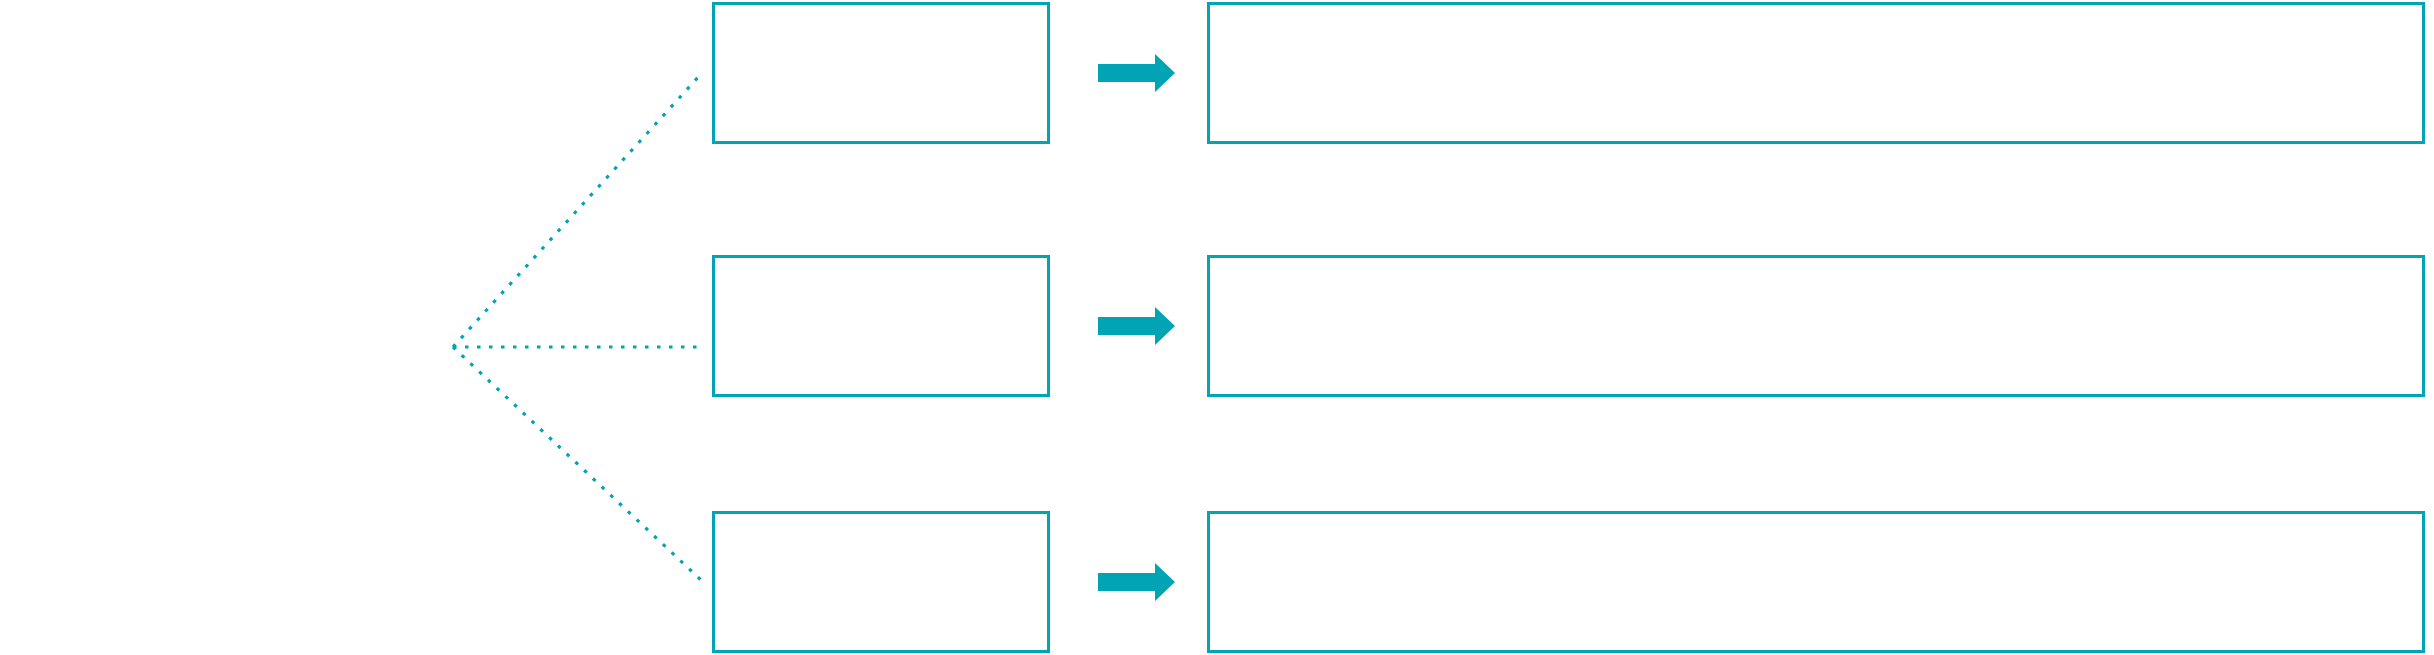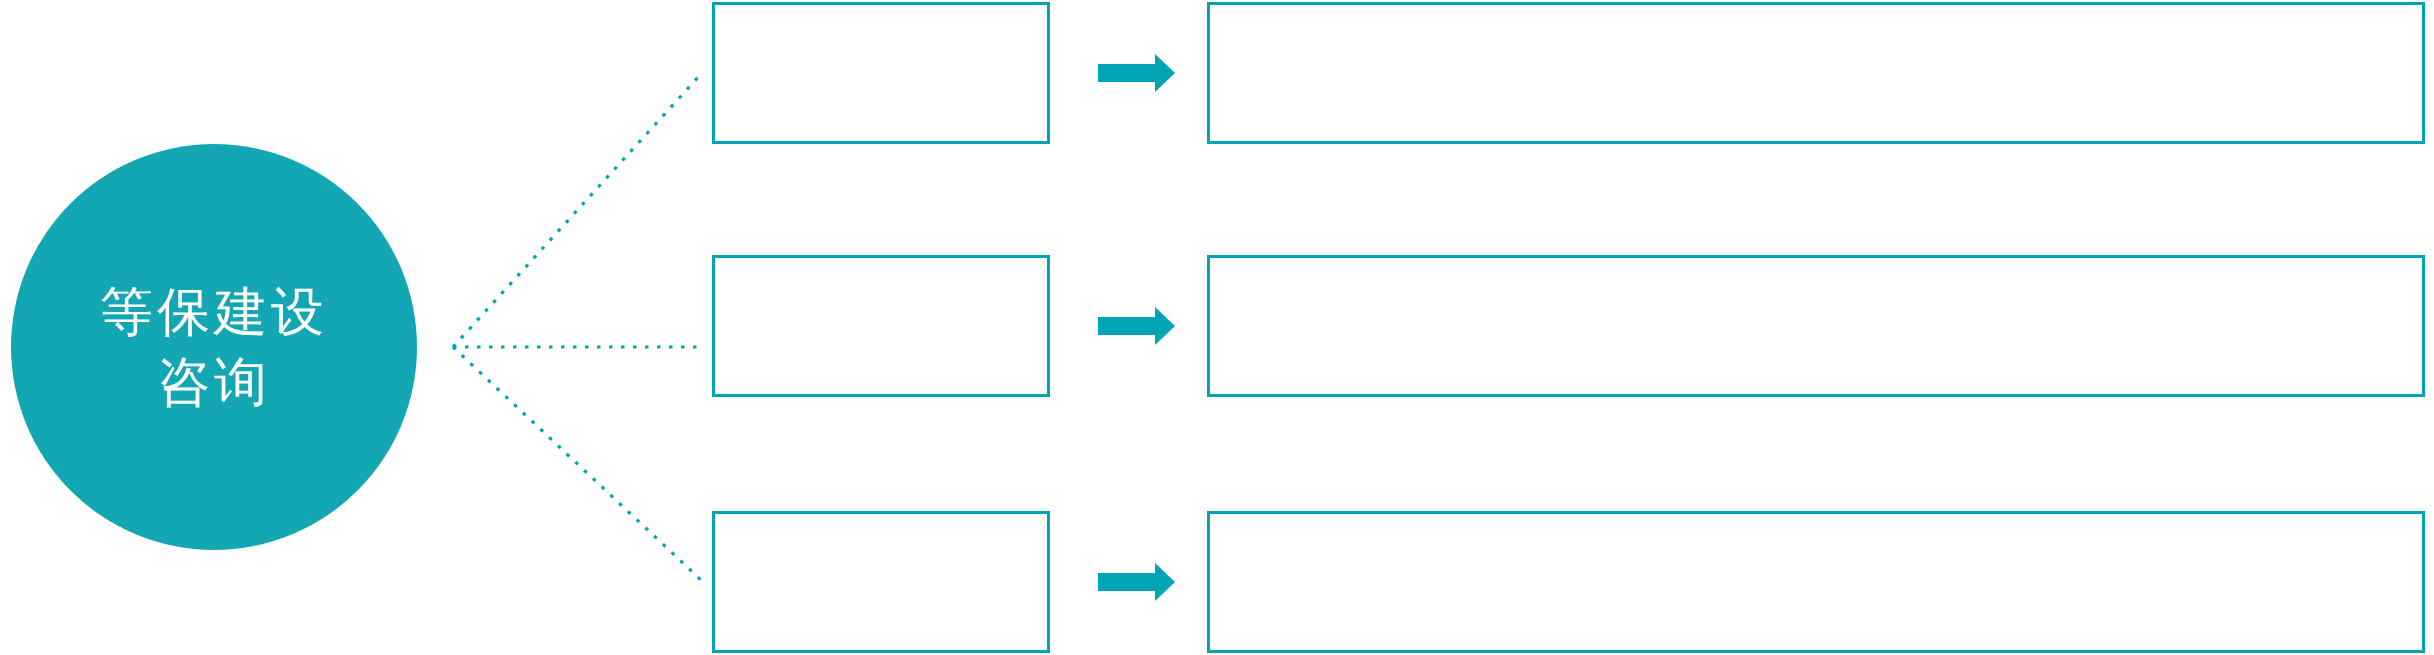"等保建设" div.root-circle { html: <div> <span>等保建设</span> <span>咨询</span> </div> -> none }
